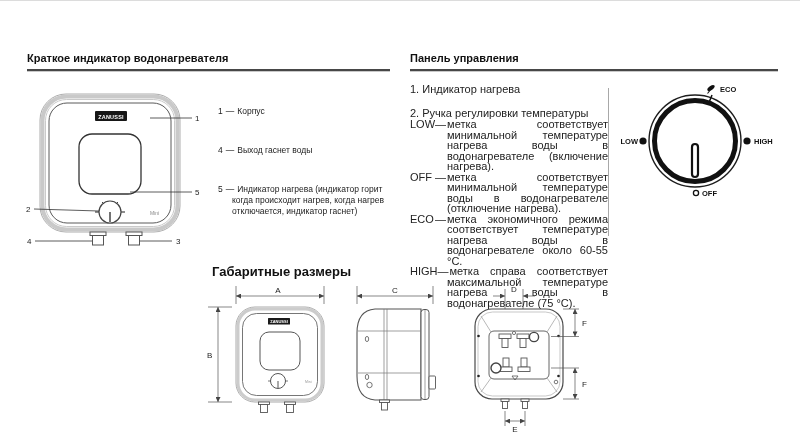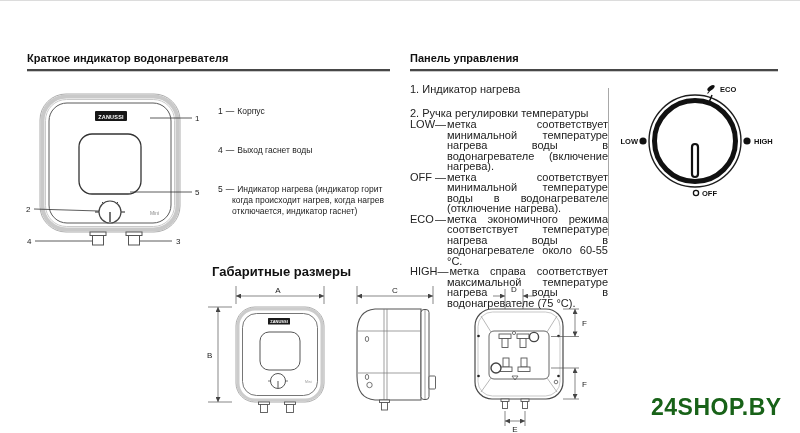"24SHOP.BY" div.watermark { html: <div>24SHOP.BY</div> -> none }
